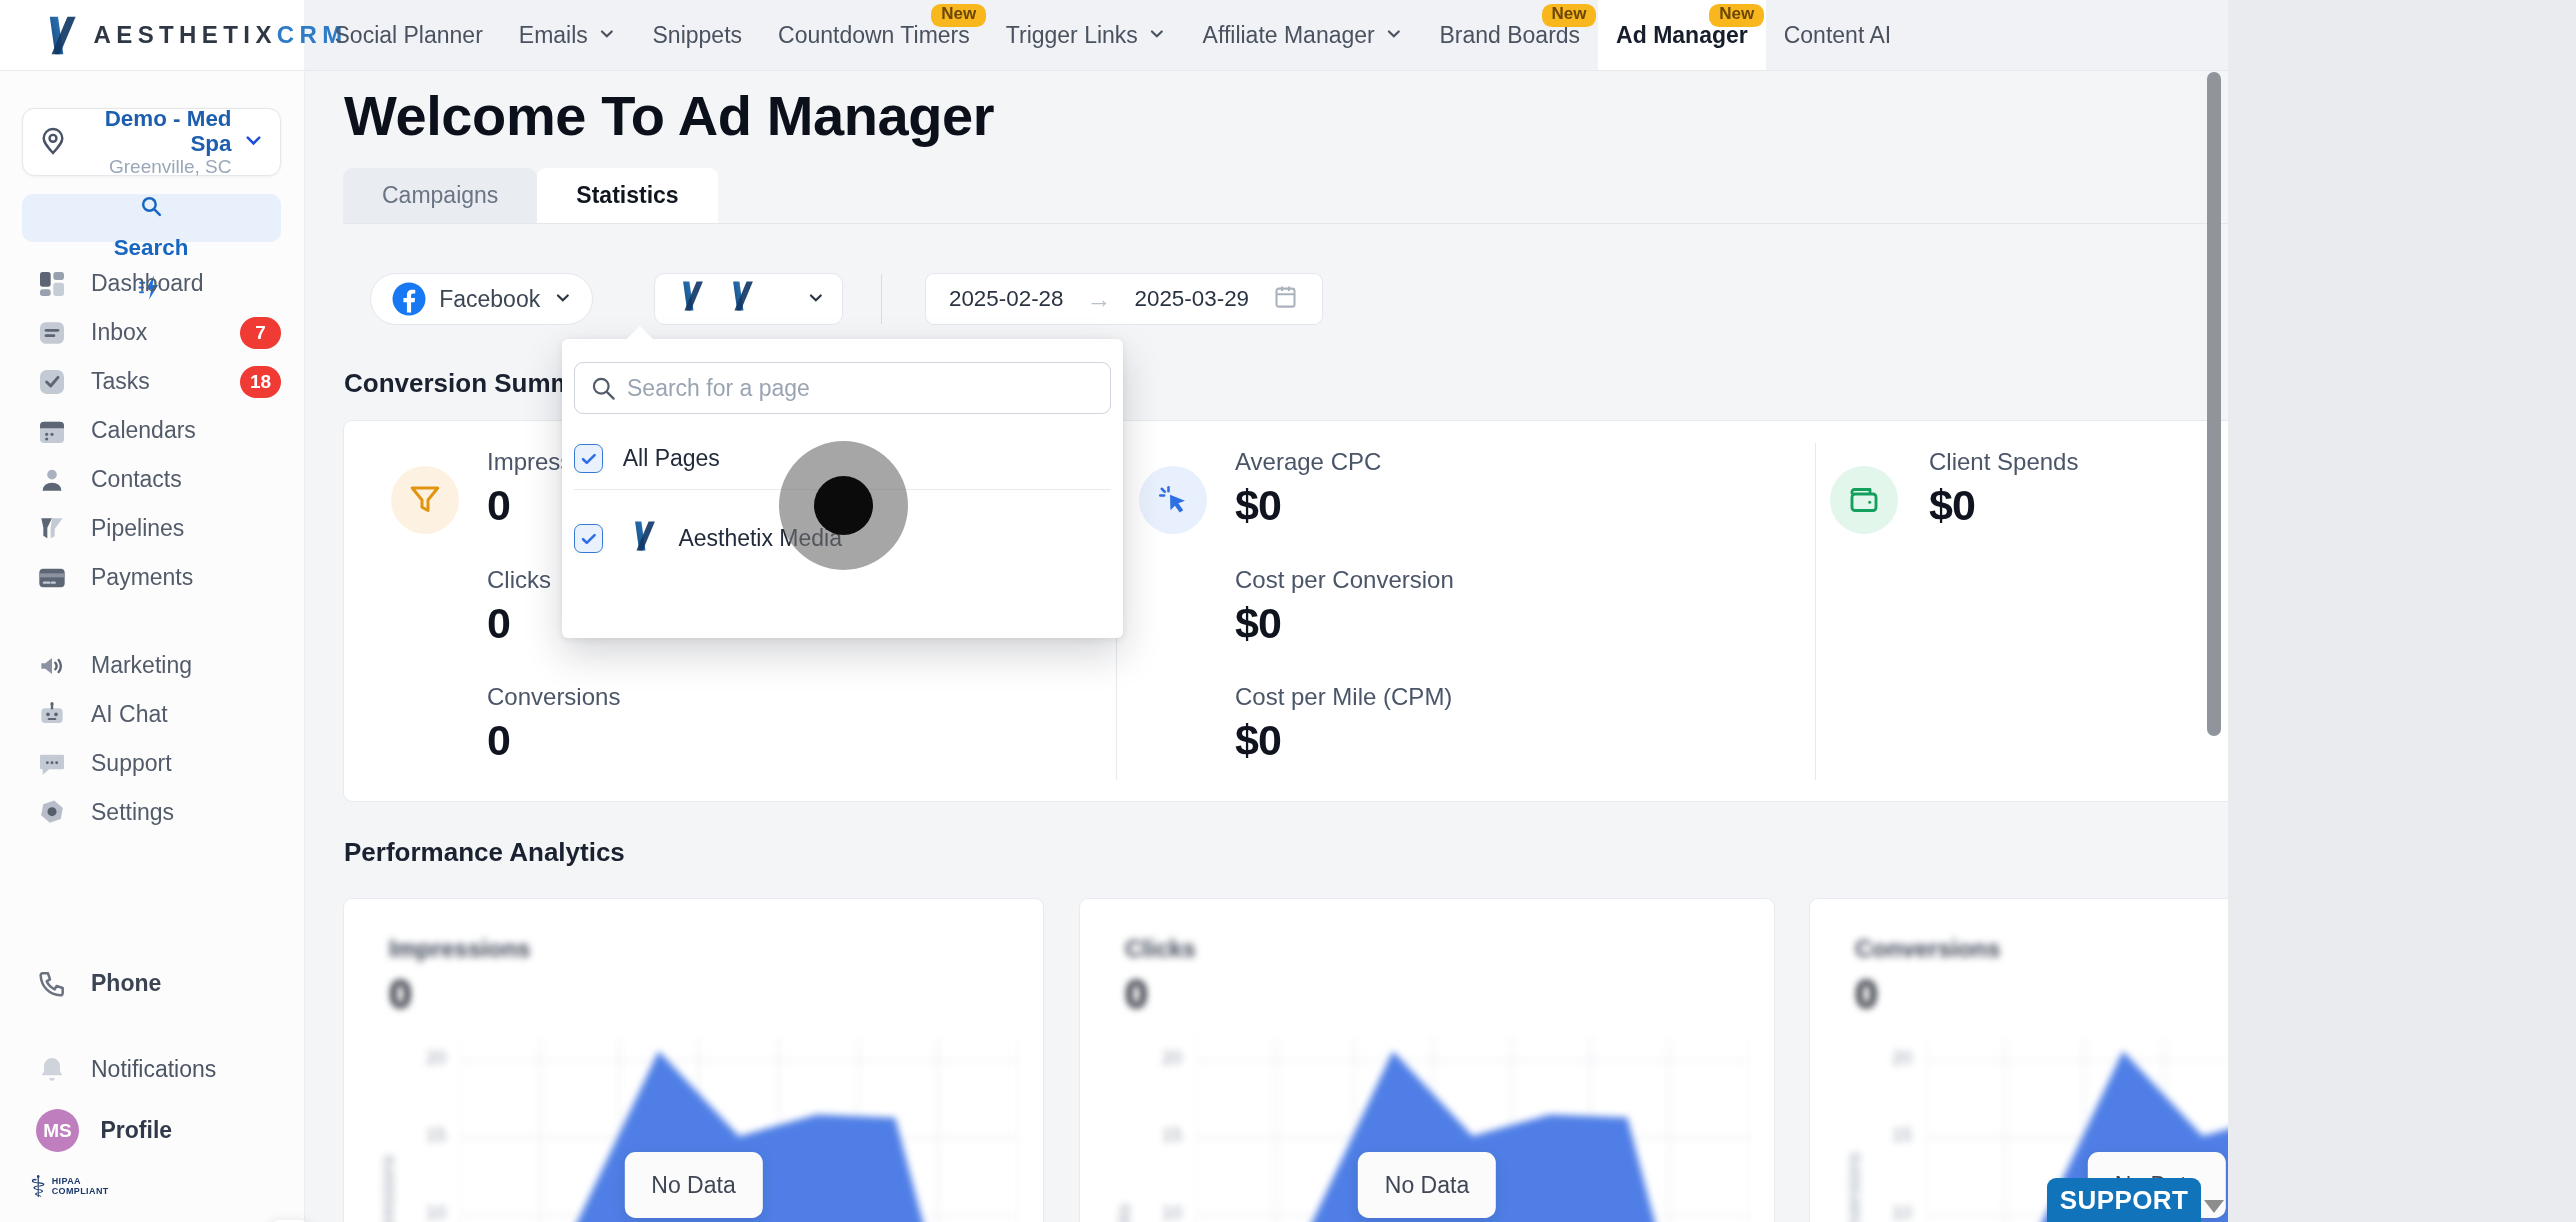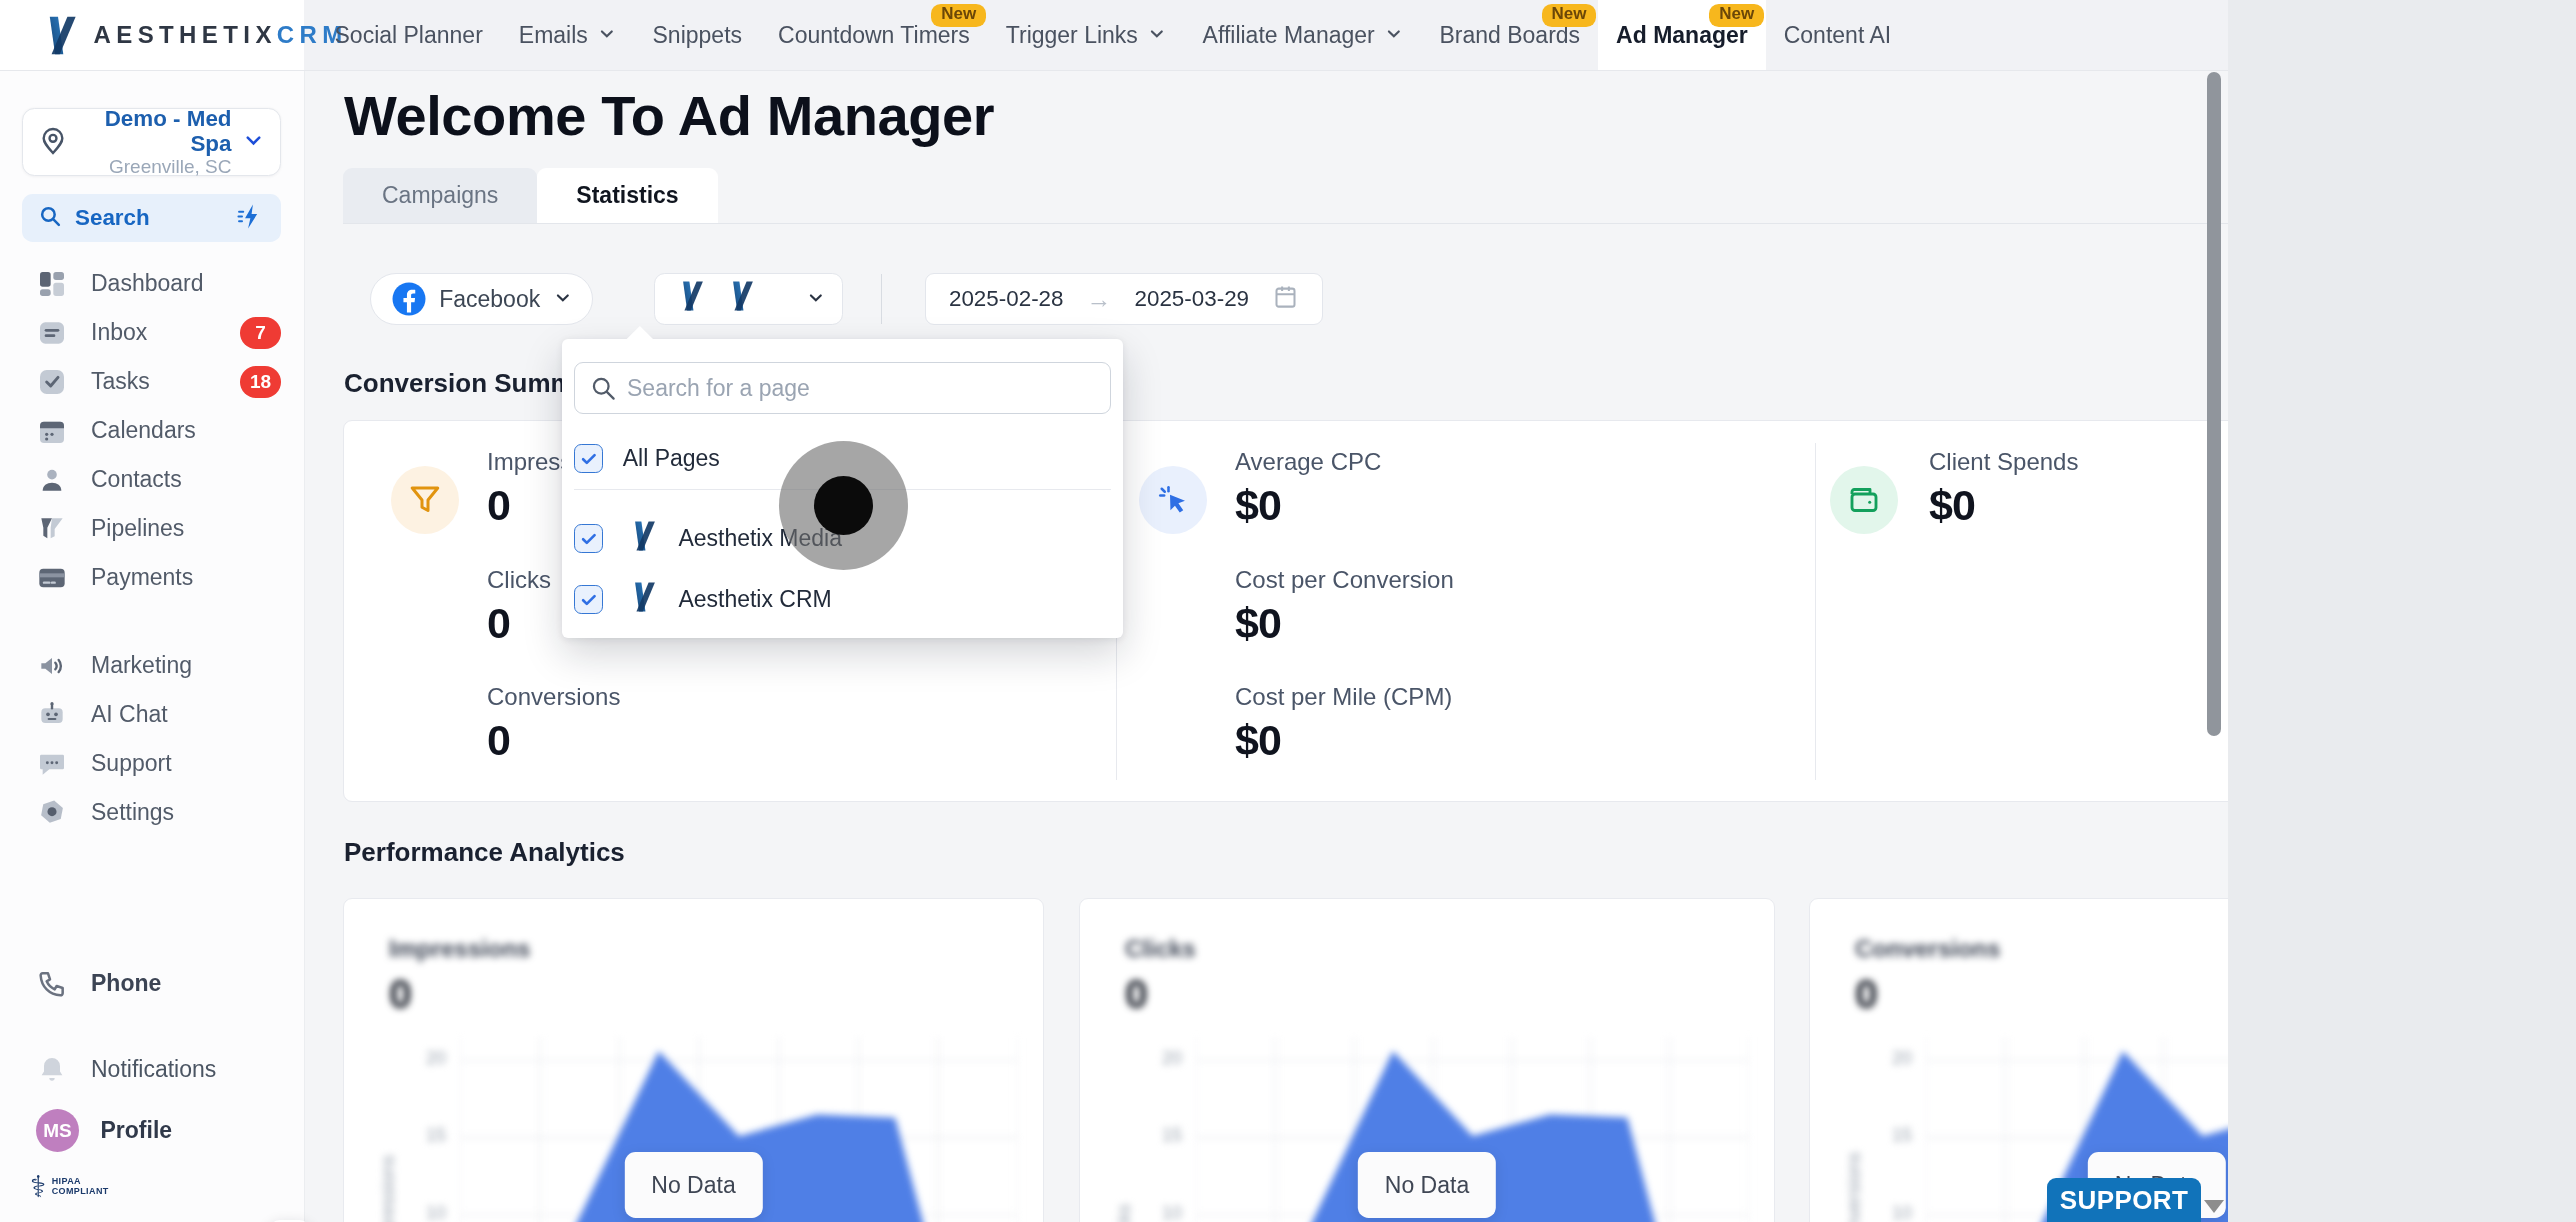"Search" .search-pill { flex-direction: none -> column }
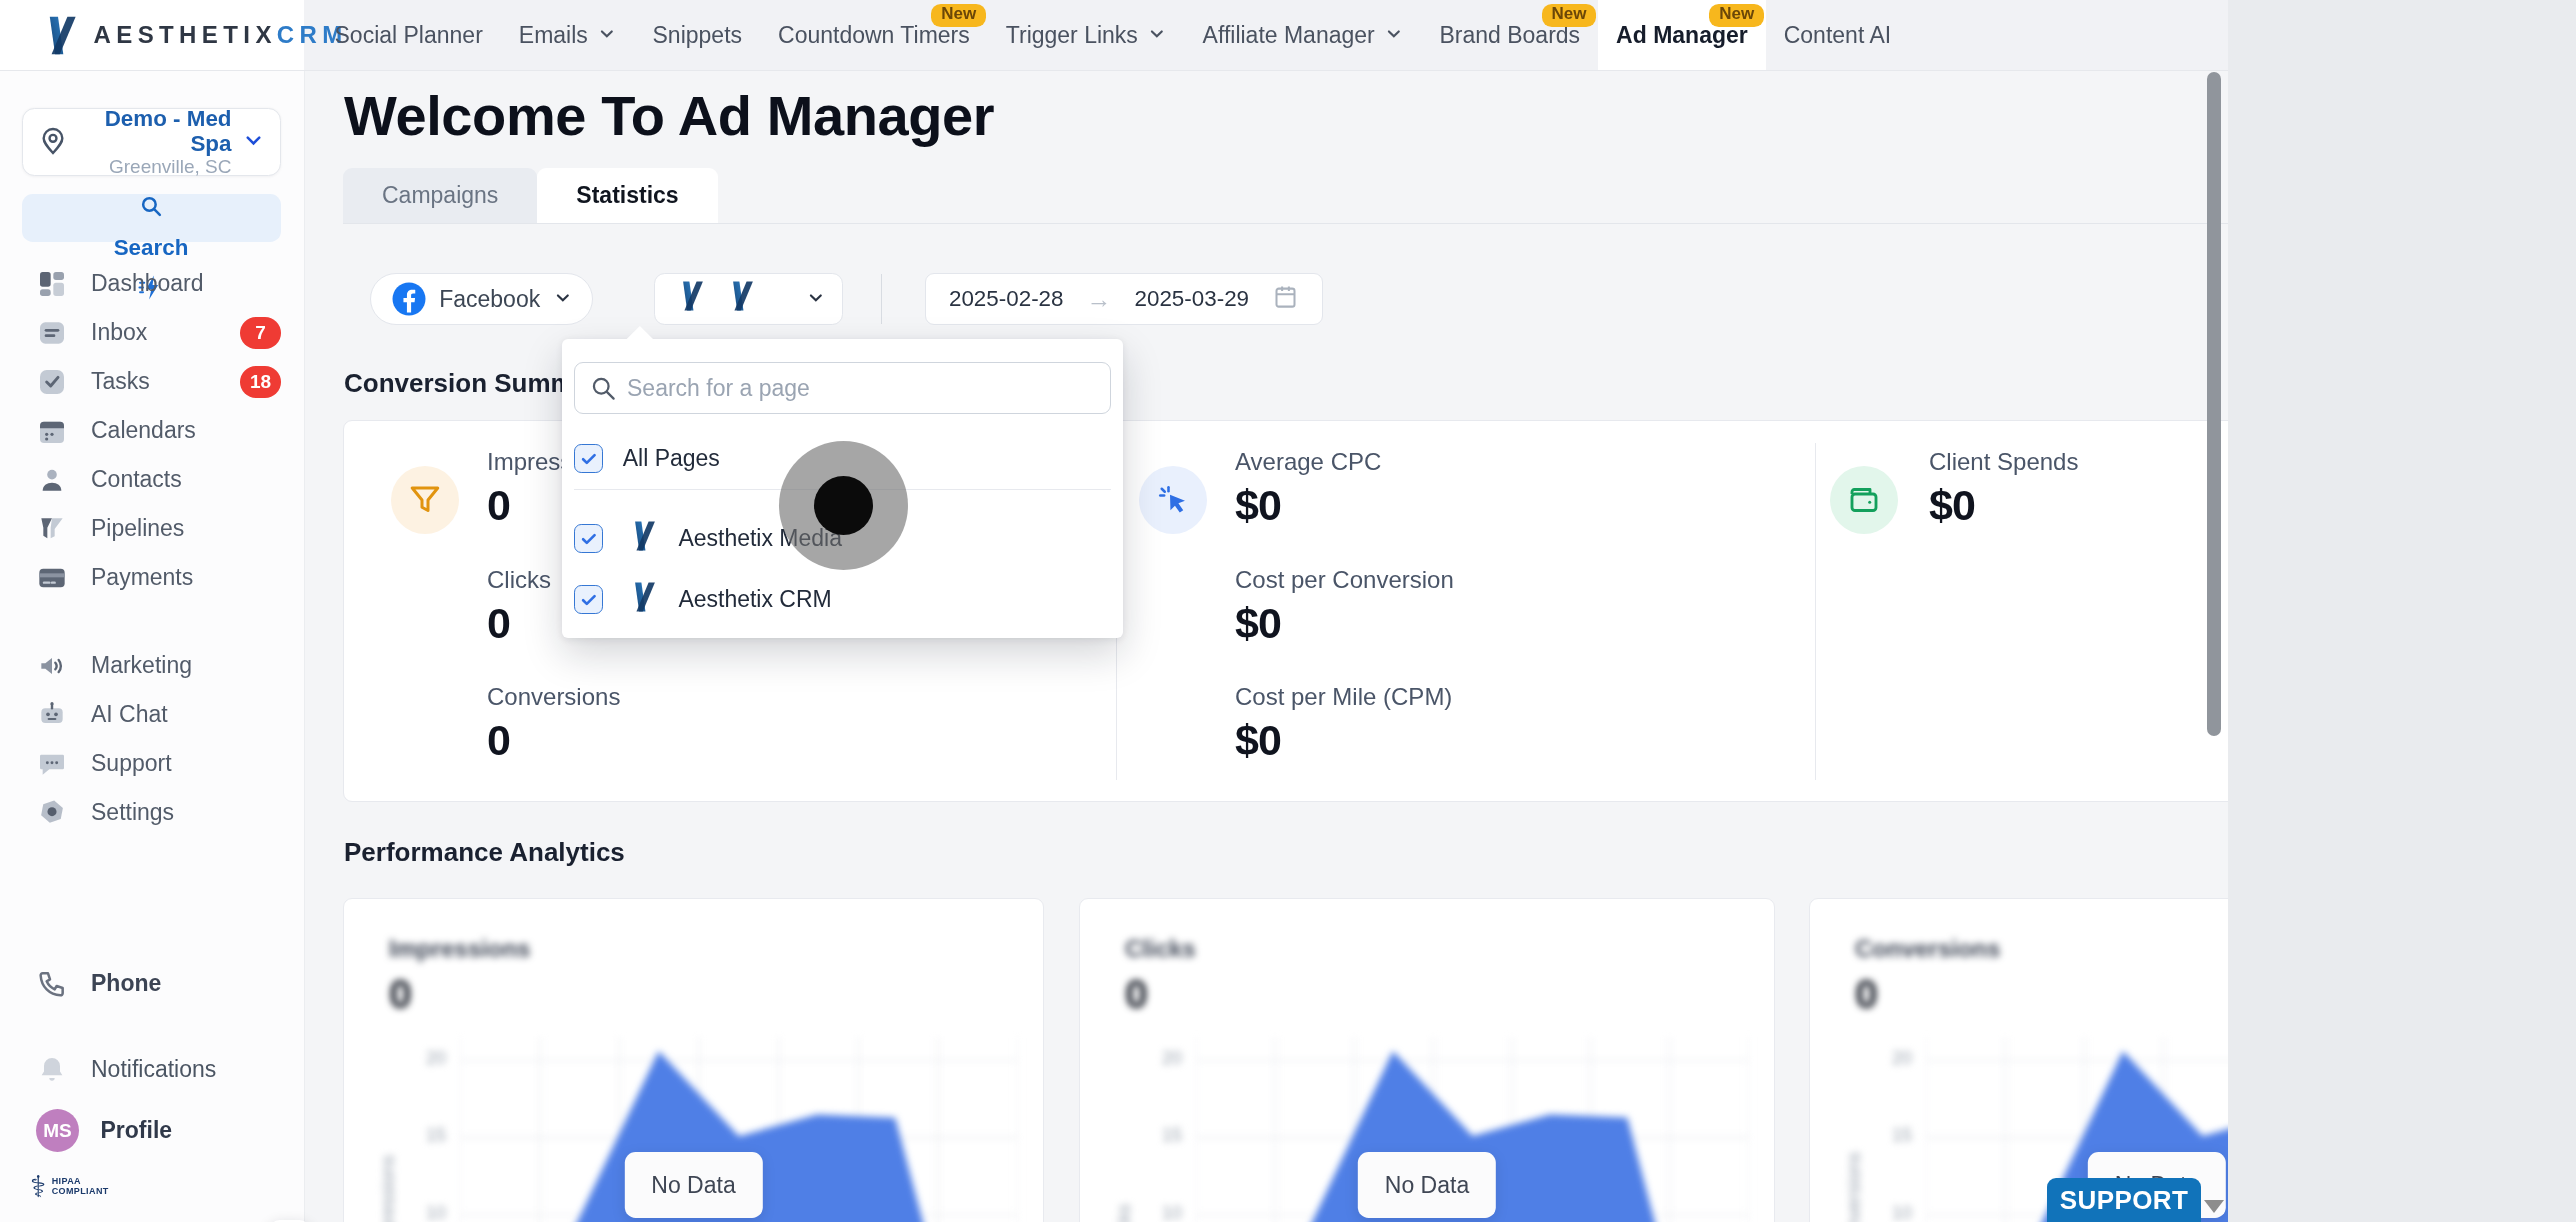"Aesthetix CRM" div.opt { html: <div> <span> <svg> <path></path> </svg> </span> <span><svg> <defs> <linearGradient> <stop></stop> <stop></stop> </linearGradient> </defs> <path></path> <path></path> </svg></span> <span>Aesthetix CRM</span> </div> -> none }
